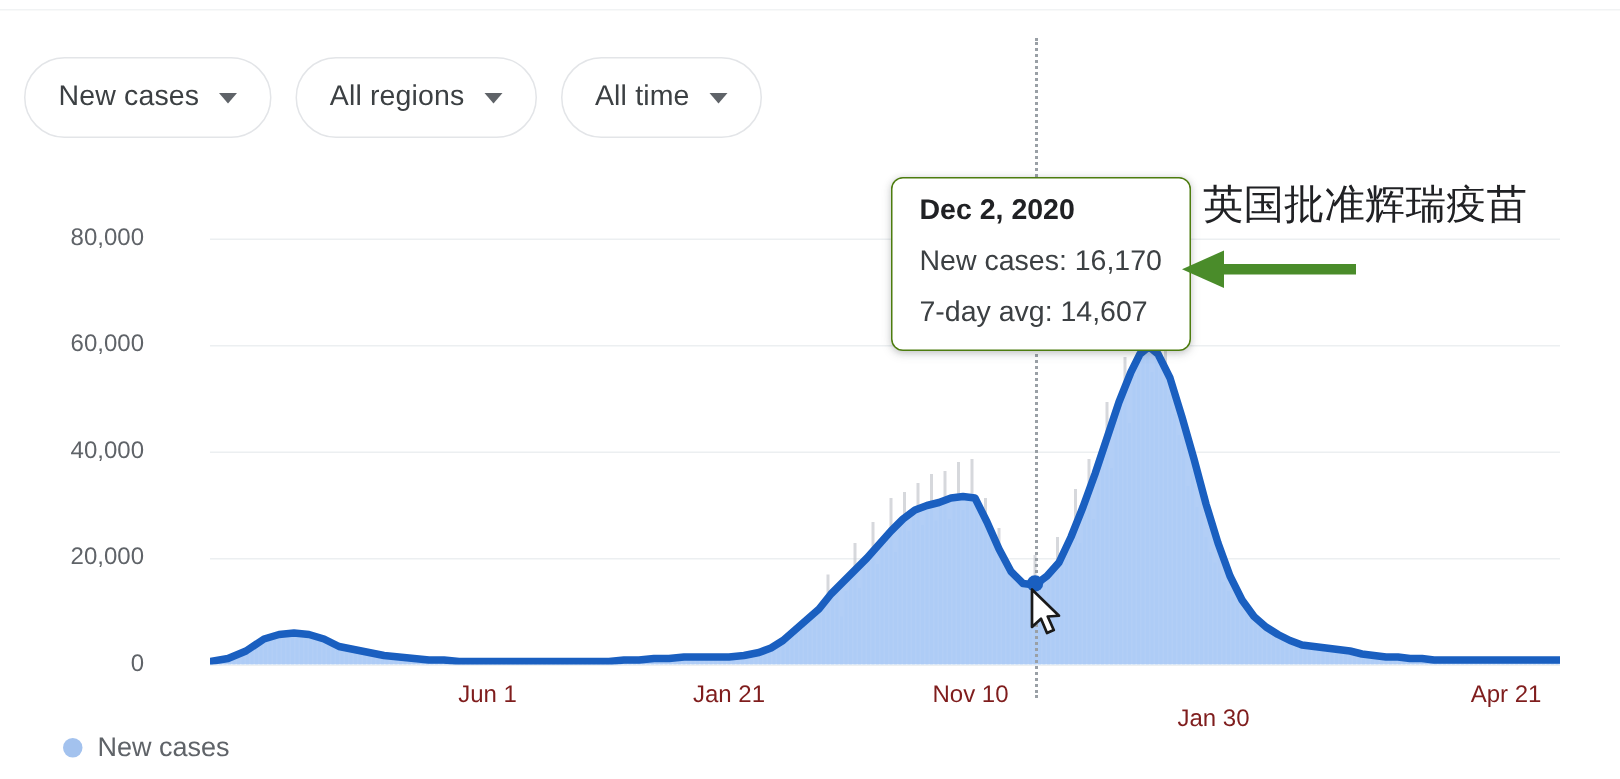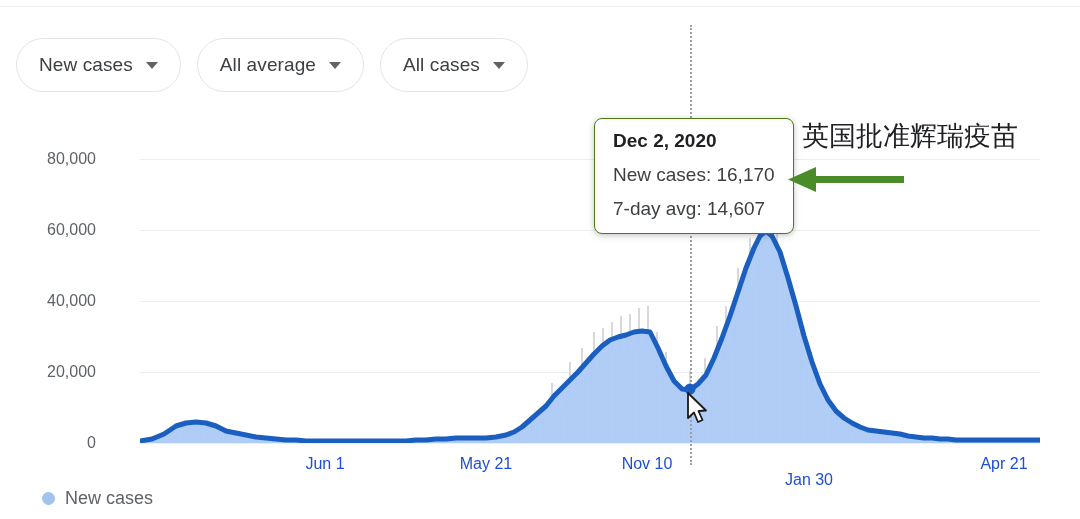"All average" span.chip-label { text: average -> regions }
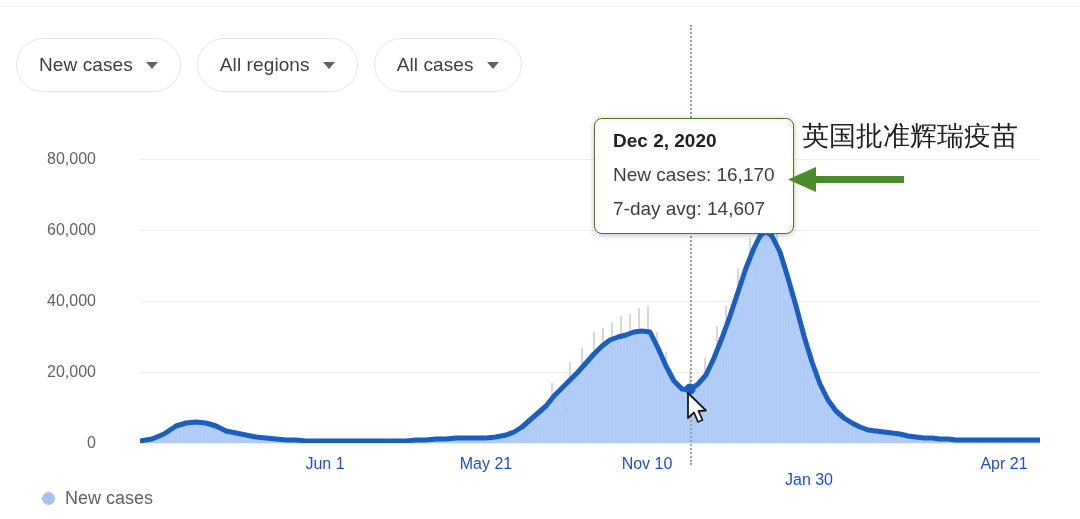"All cases" span.chip-label { text: cases -> time }
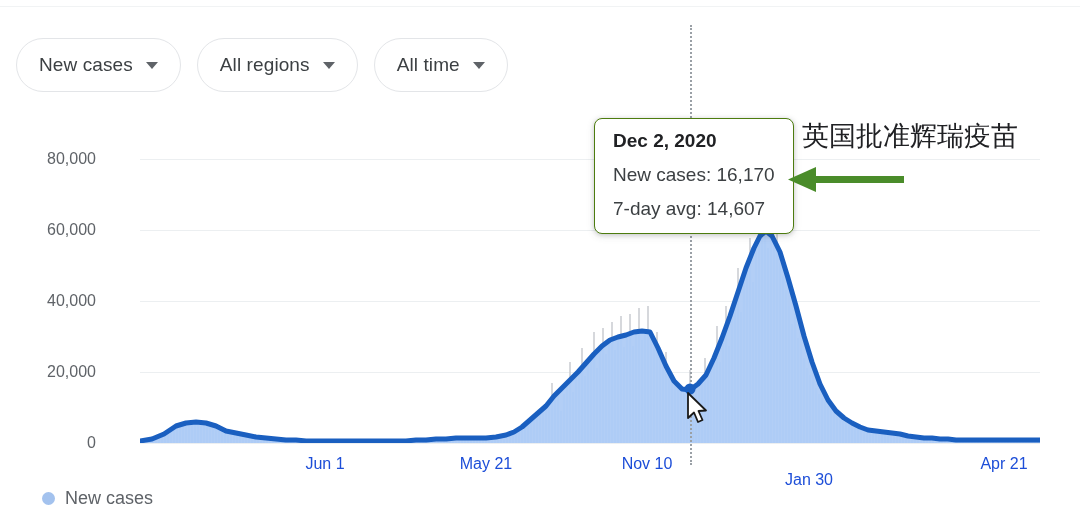"Jun 1" .xlabel { color: #1d4ed8 -> #7f1d1d }
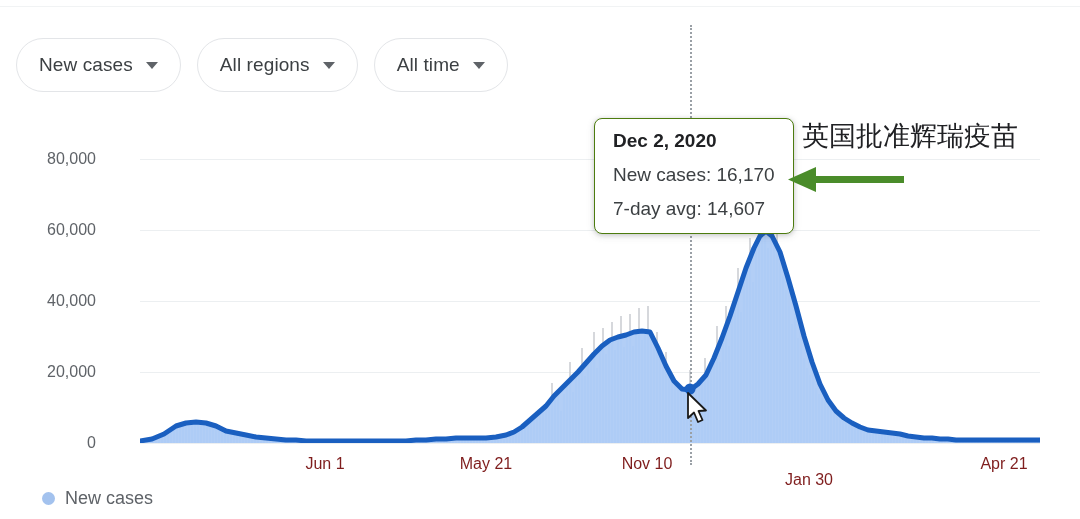"May 21" div.xlabel { text: May -> Jan }
